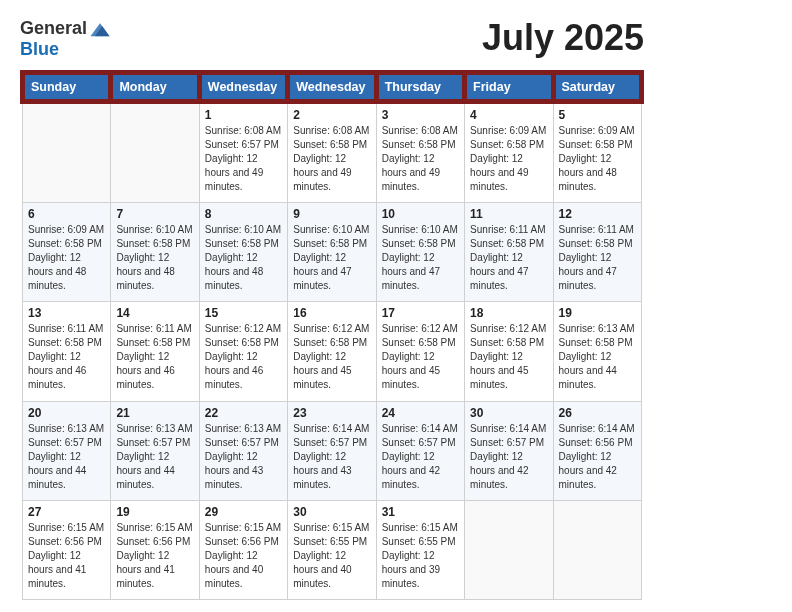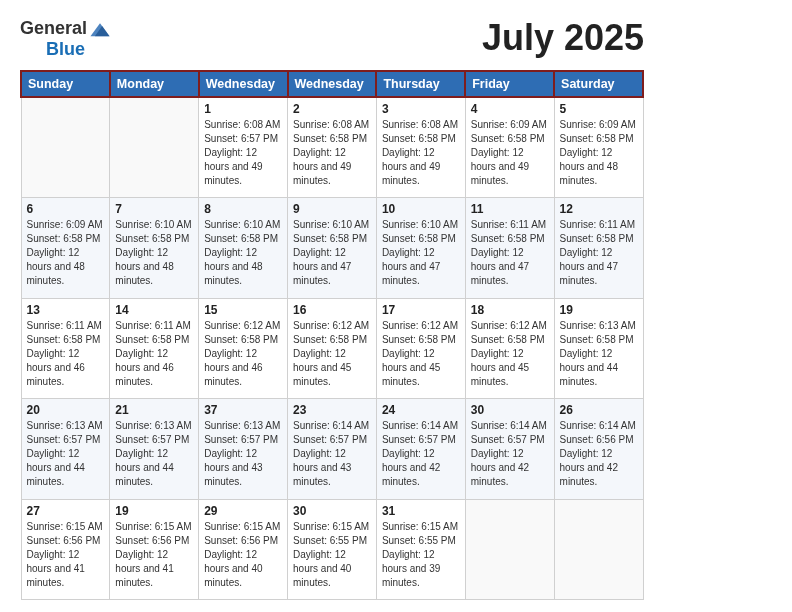"Blue" .logo-blue { margin-left: 26px -> none }
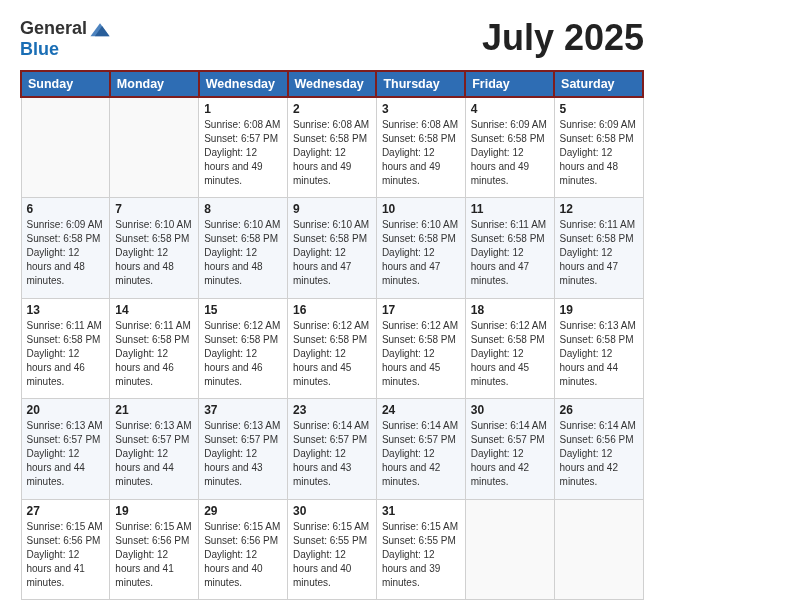"Sunday" .calendar th { border: 2px solid #7f1d1d -> 5px solid #7f1d1d }
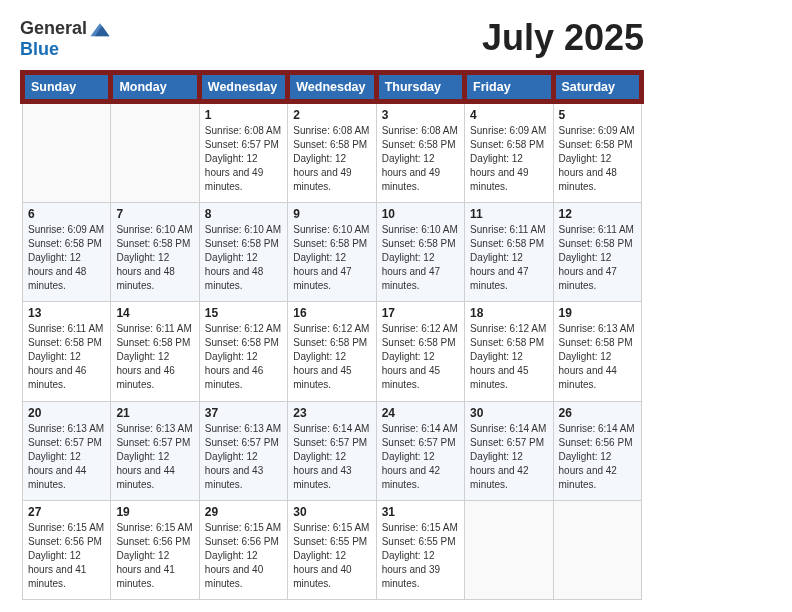"37" span.day-num { text: 37 -> 22 }
